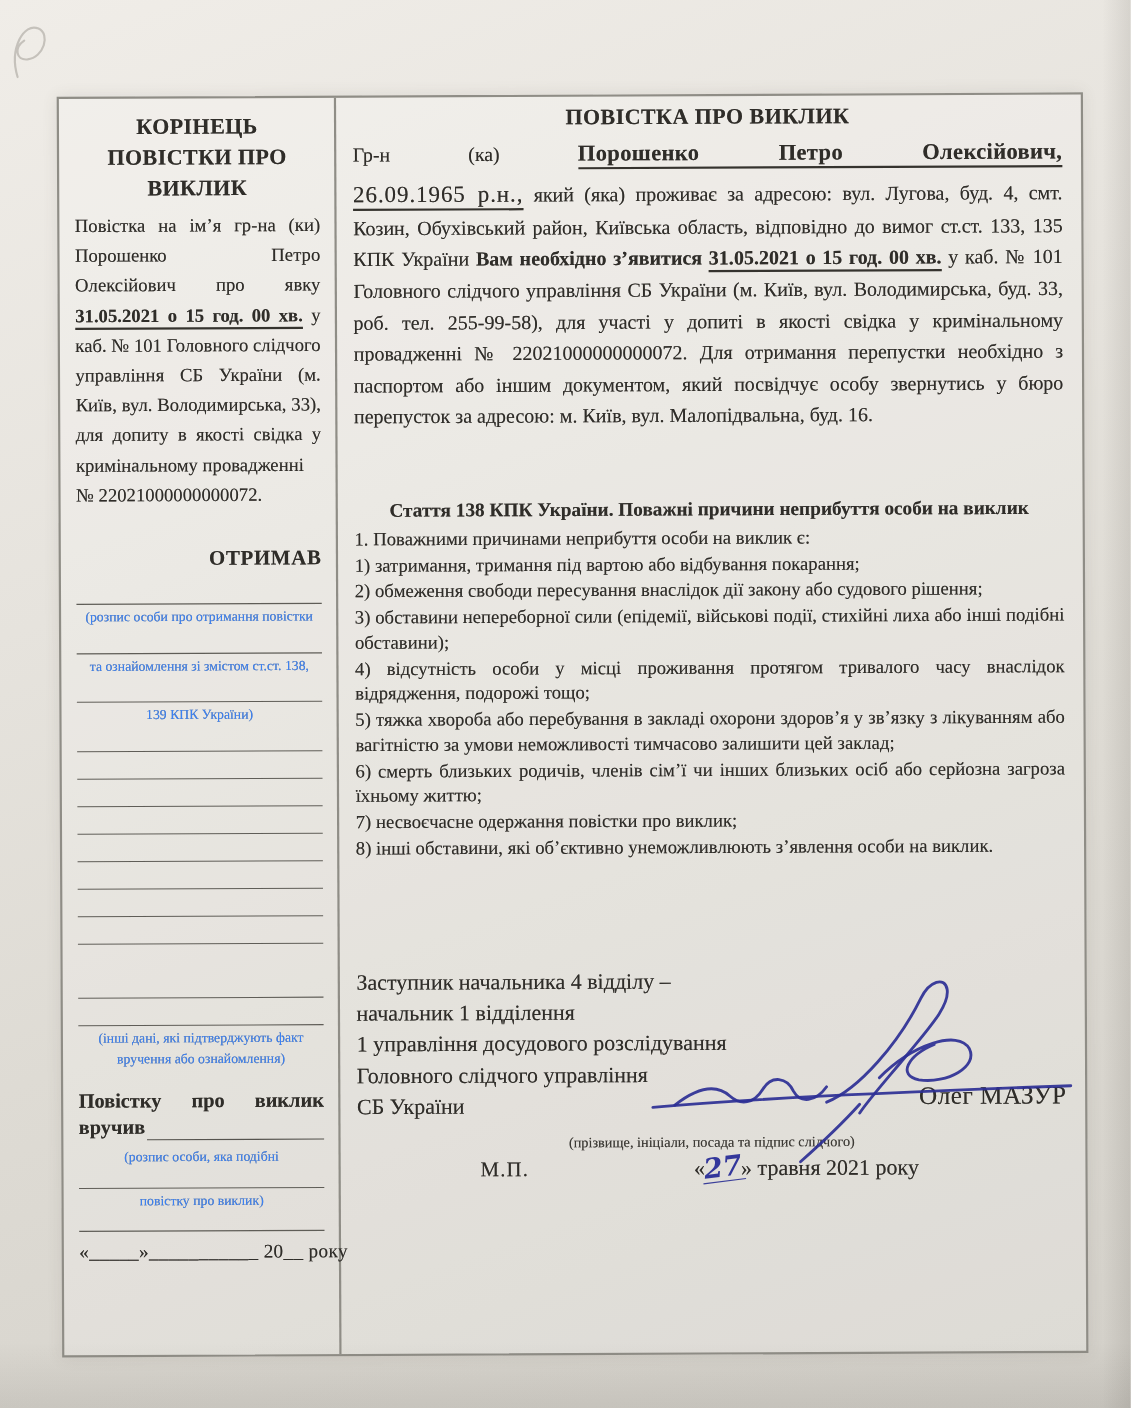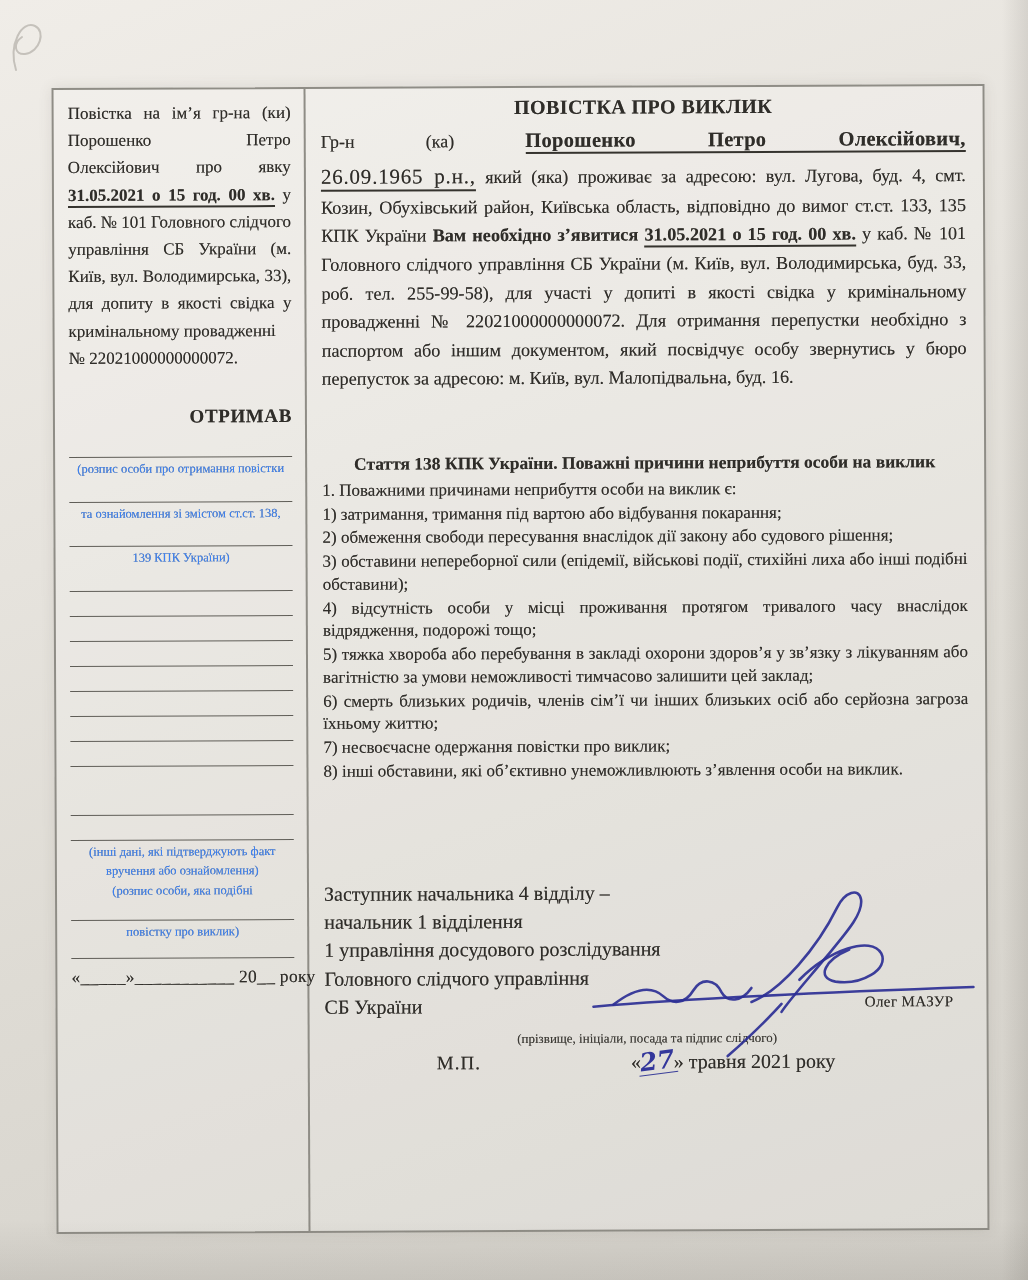"КОРІНЕЦЬ ПОВІСТКИ ПРО ВИКЛИК" div.stub-title { html: none -> <div>КОРІНЕЦЬ ПОВІСТКИ ПРО ВИКЛИК</div> }
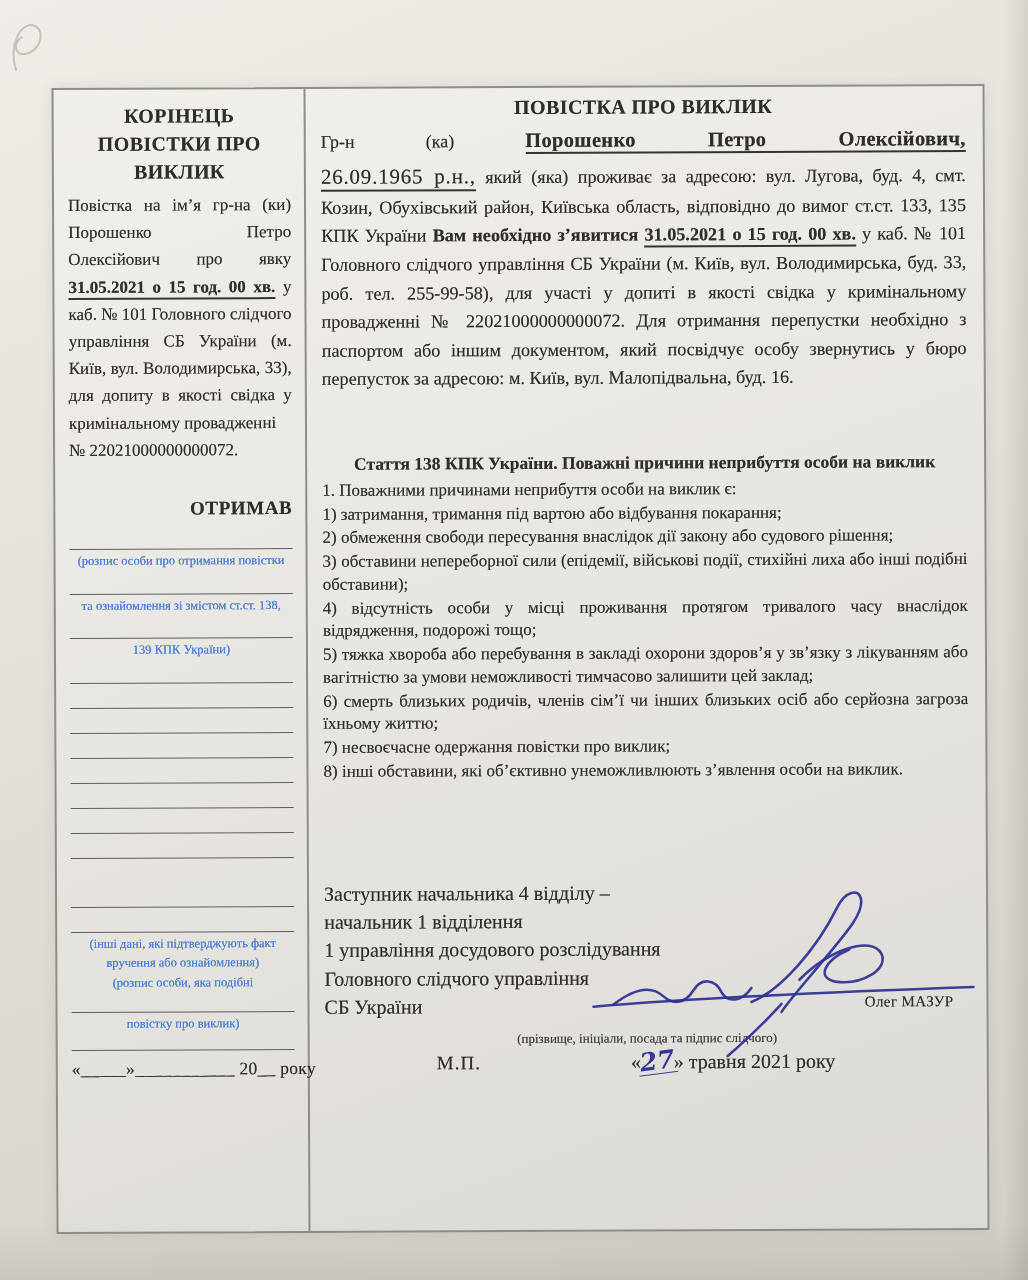"Повістку про виклик" div.handed { html: none -> <div> <div>Повістку про виклик</div> <div> <span>вручив</span> <span></span> </div> </div> }
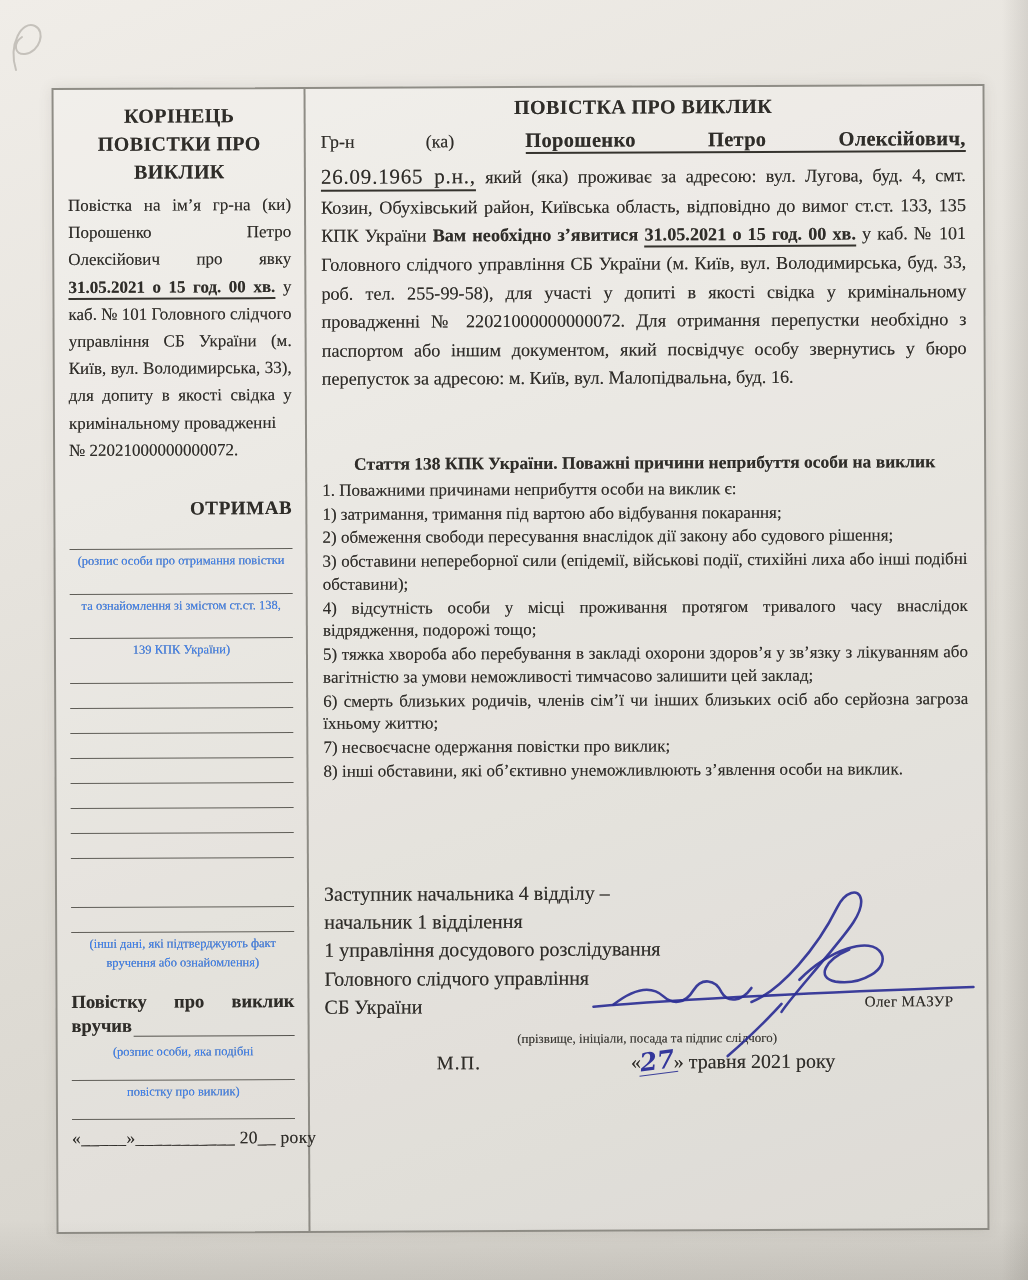"Олег МАЗУР" .officer-name { font-size: 15px -> 23px; right: 16px -> 0 }
